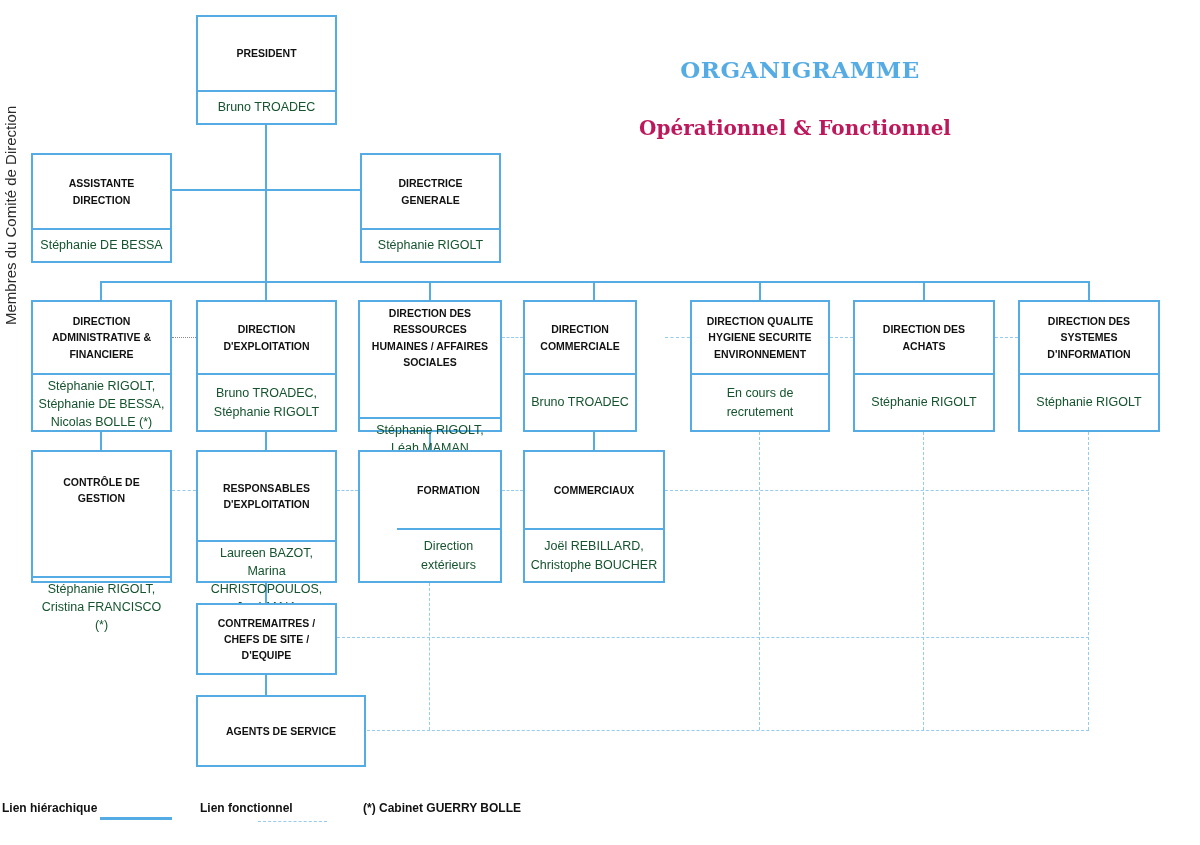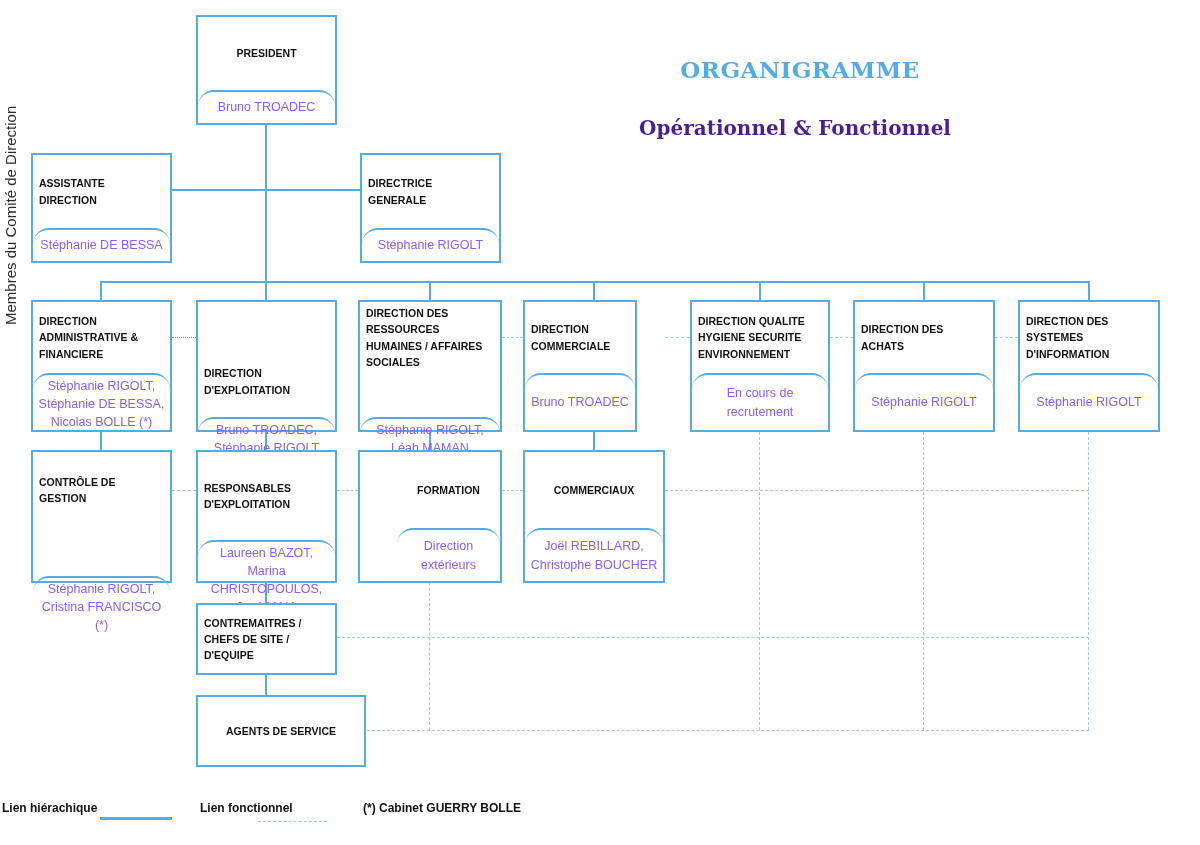"PRESIDENT" .box-title { text-align: left -> center }
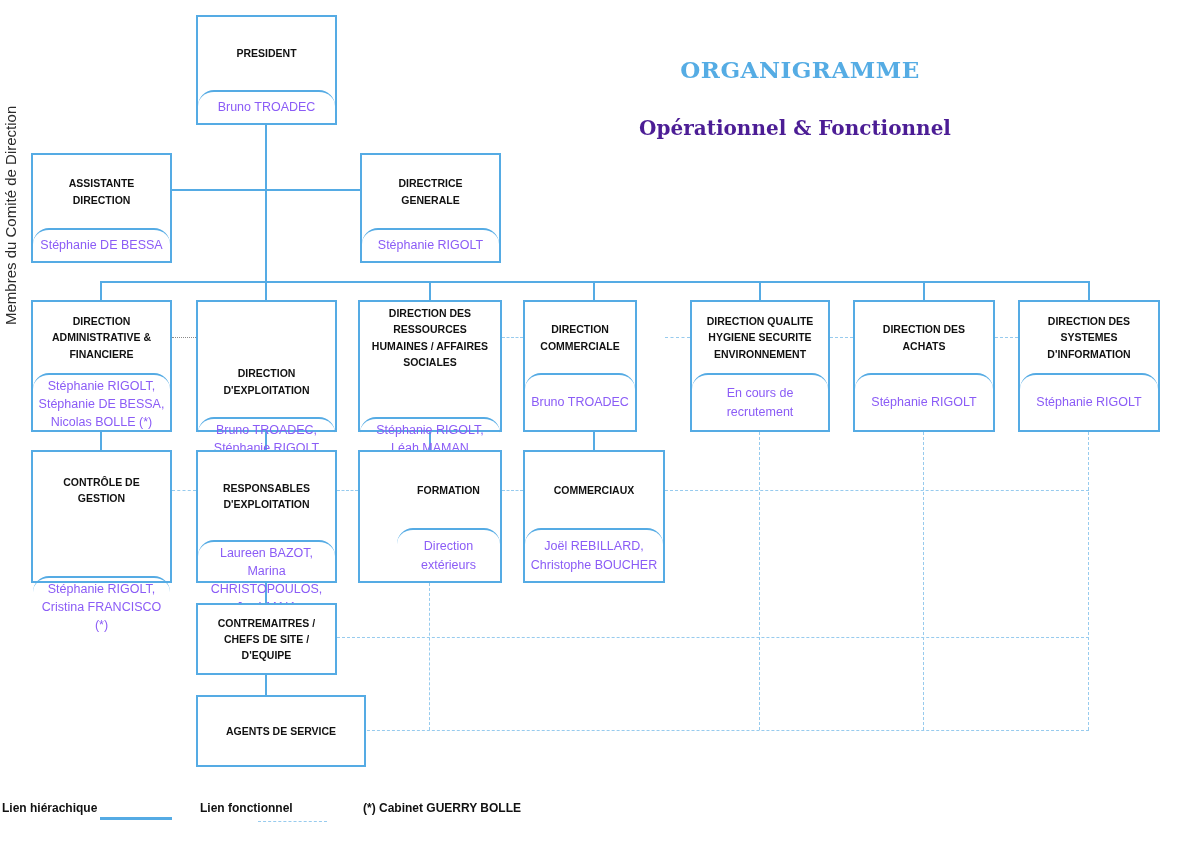"Bruno TROADEC" .box-name { border-radius: 16px -> none; color: #8b5cf6 -> #14532d }
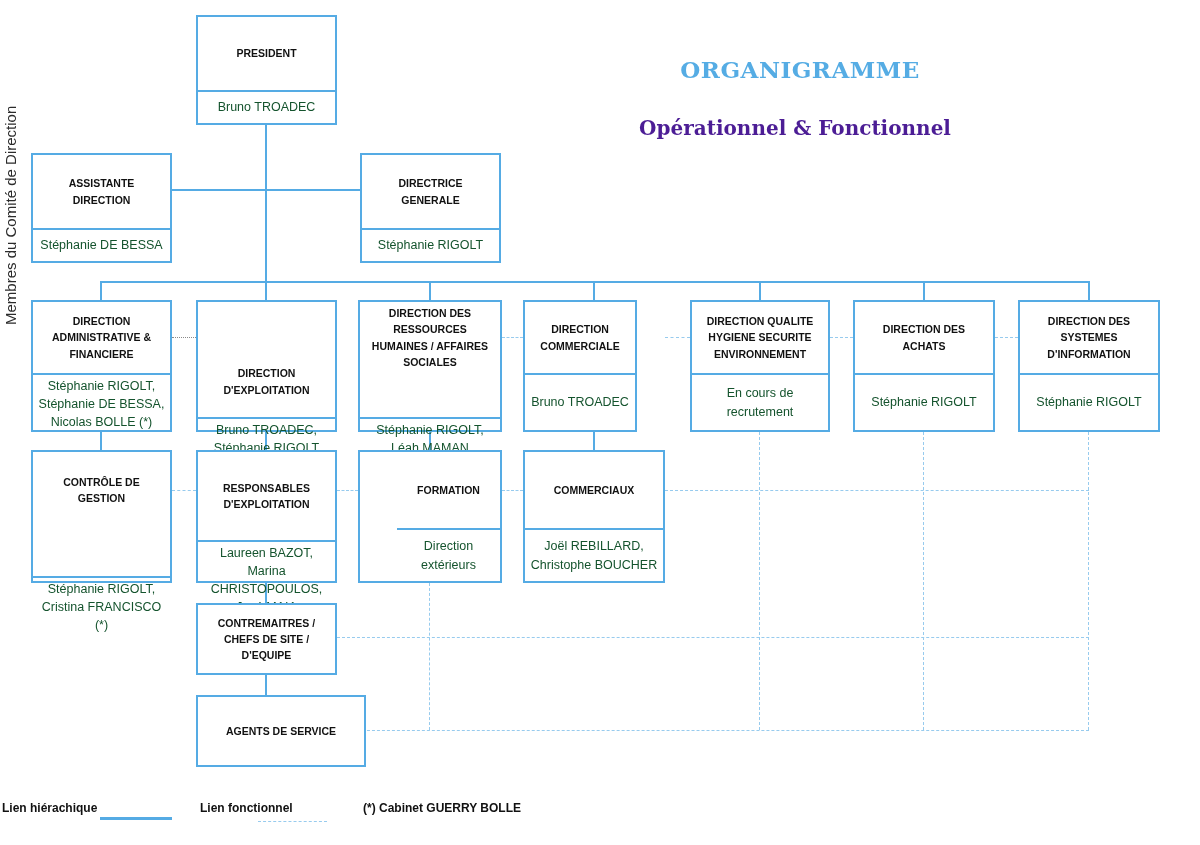"Opérationnel & Fonctionnel" .sub-title { color: #4c1d95 -> #be185d }
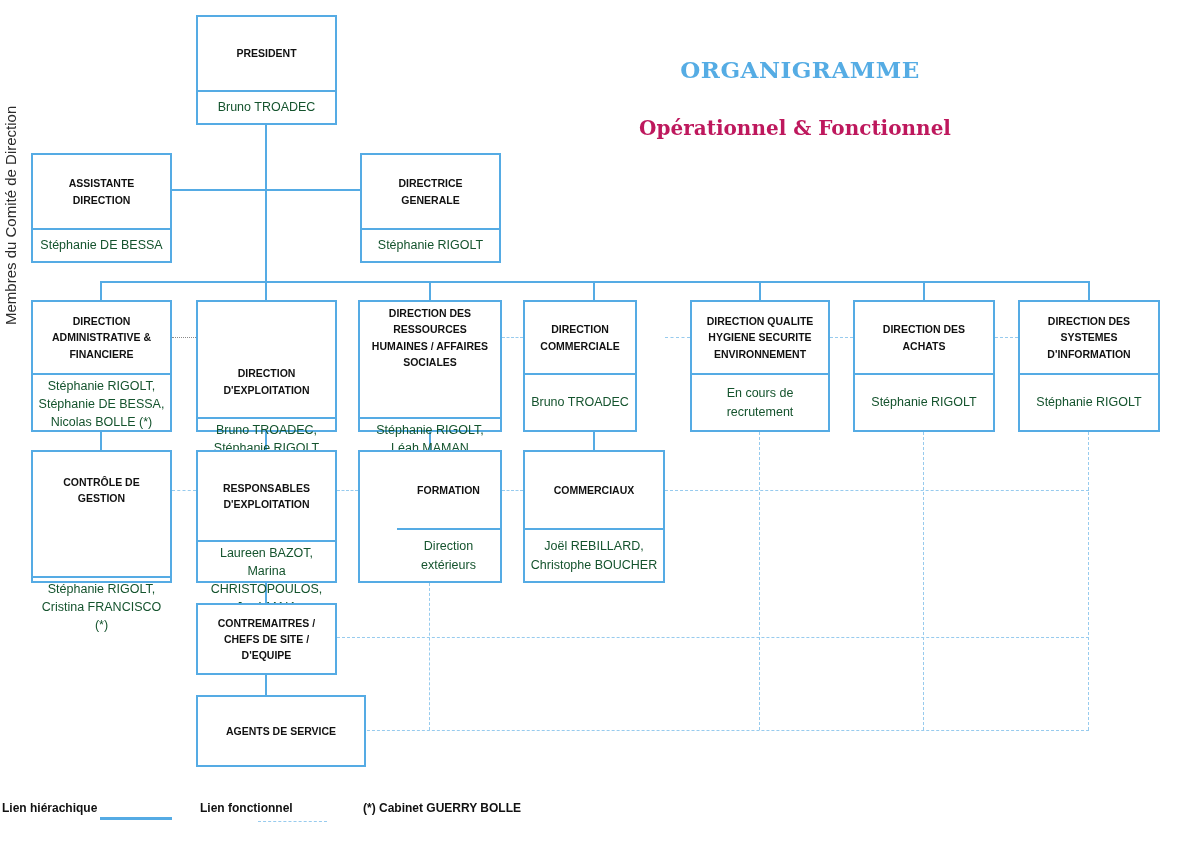"DIRECTION D'EXPLOITATION" div.box-title { margin-top: 44px -> none }
